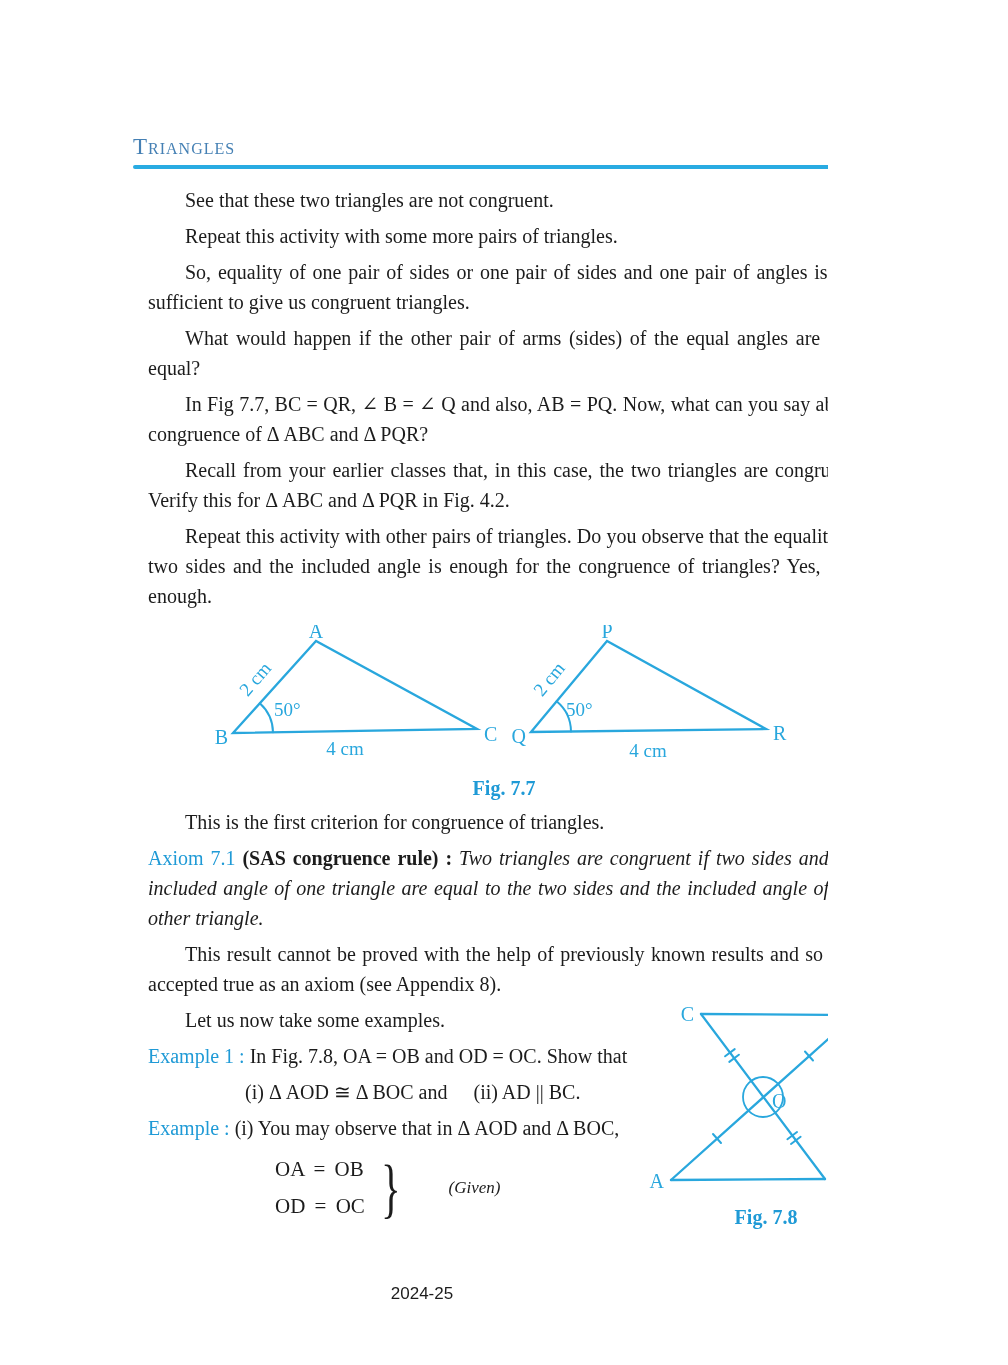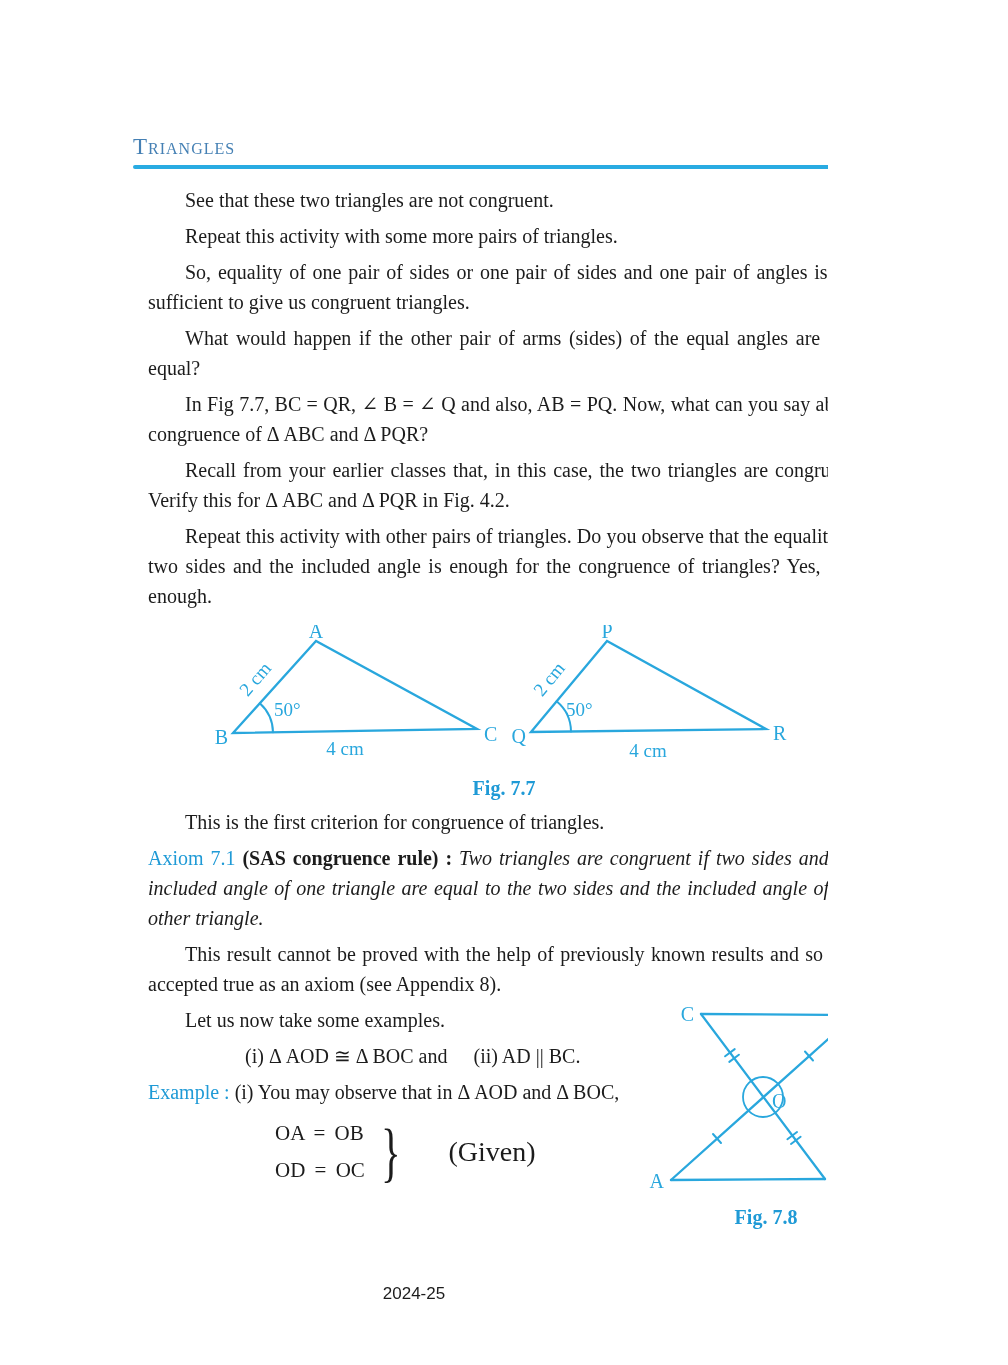"Example 1 : In Fig." p.example-text { html: none -> <p><span>Example 1 :</span> <span>In Fig. 7.8, OA = OB and OD = OC. Show that</span></p> }
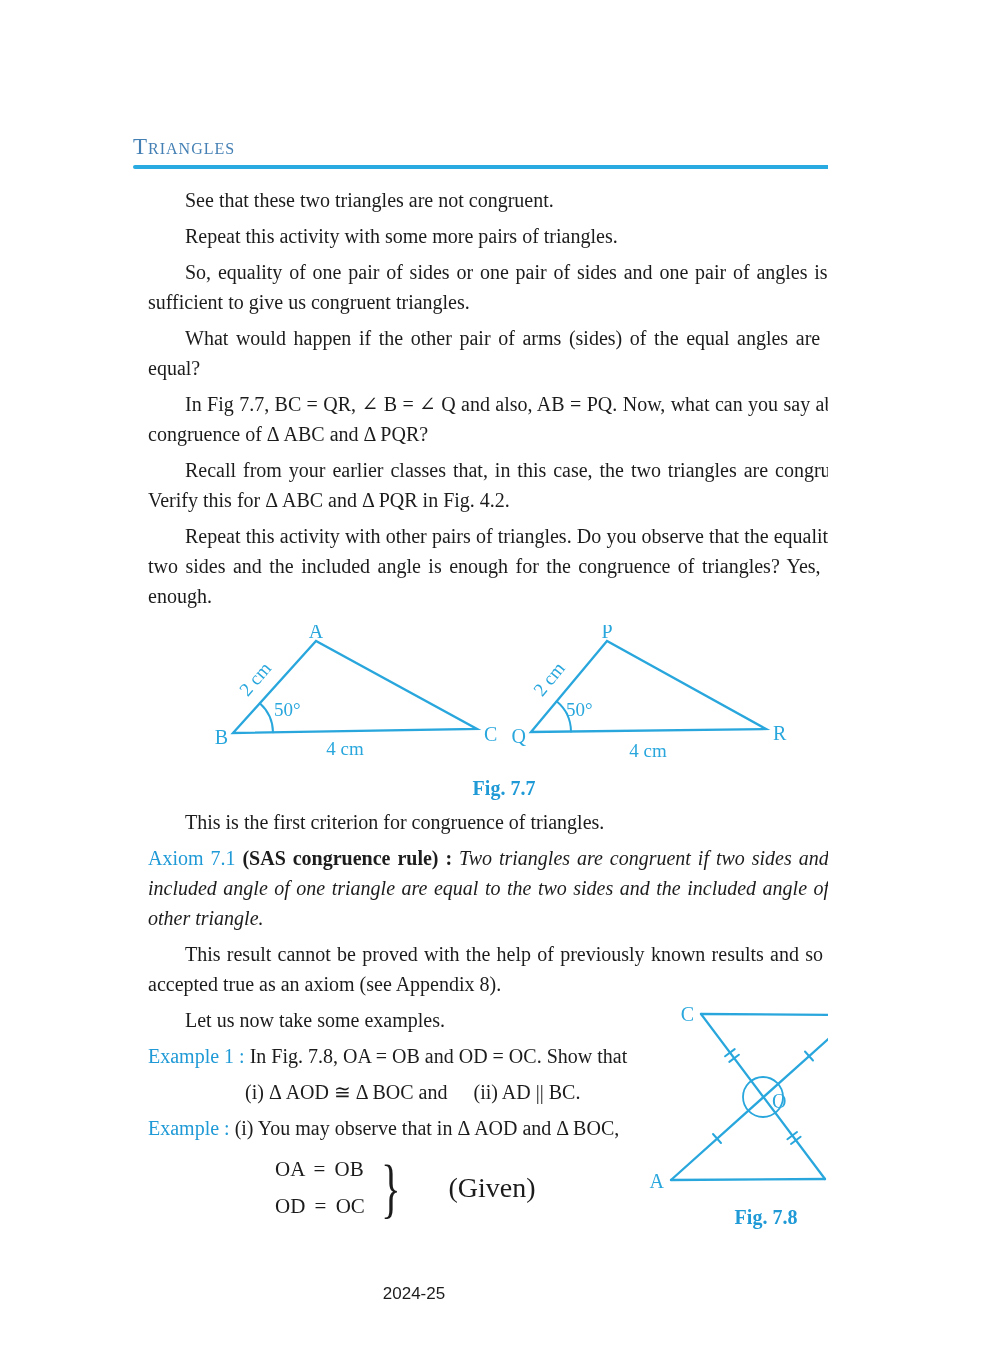"(Given)" .given { font-size: 28px -> 17px; font-style: none -> italic }
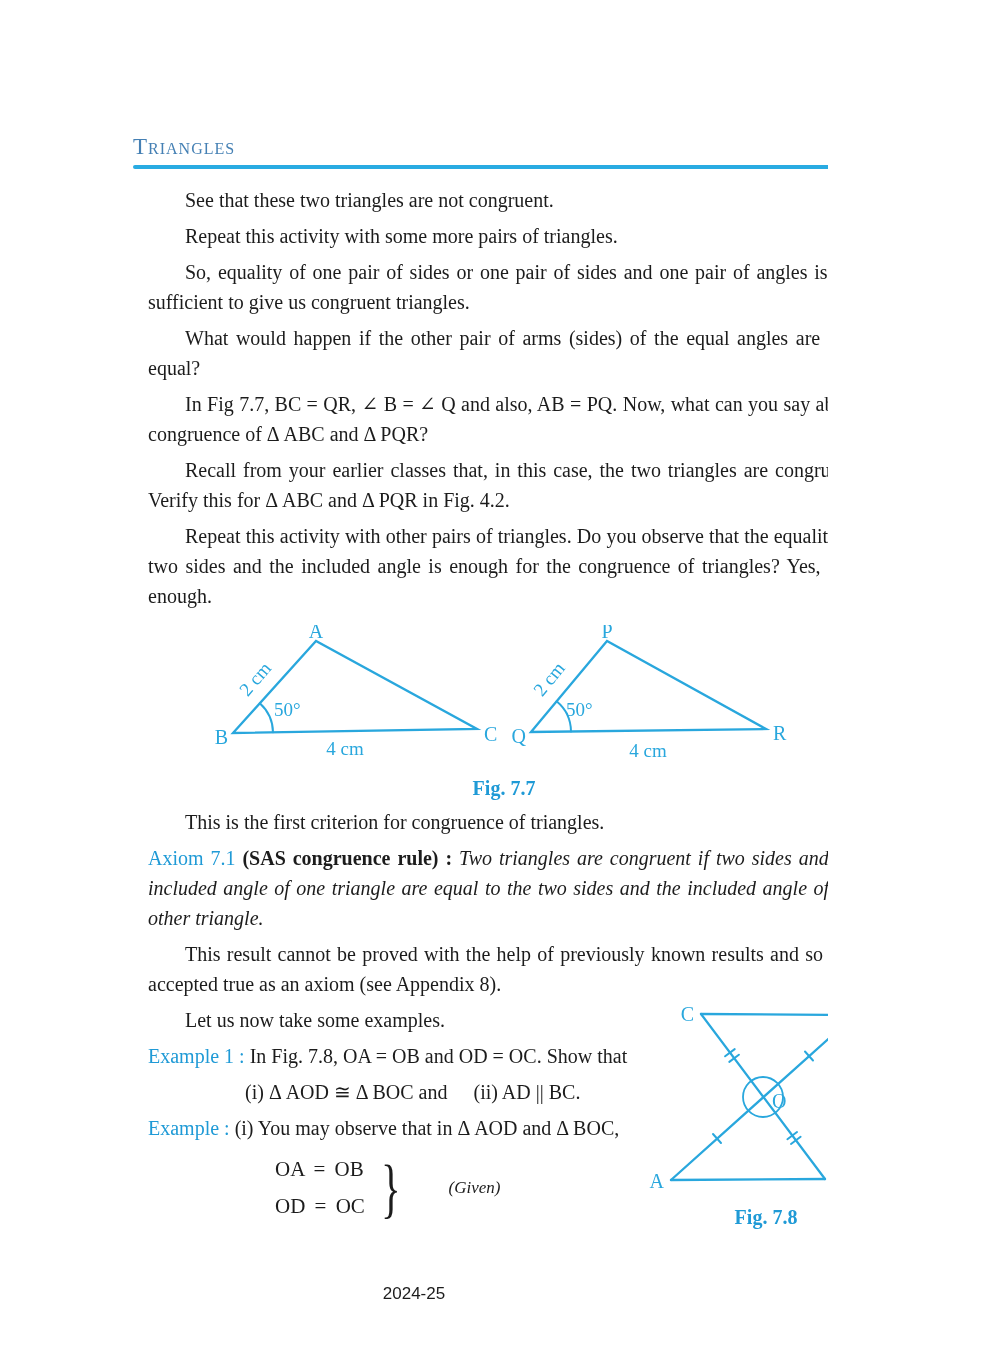"2024-25" .footer { left: 0 -> 8px }
